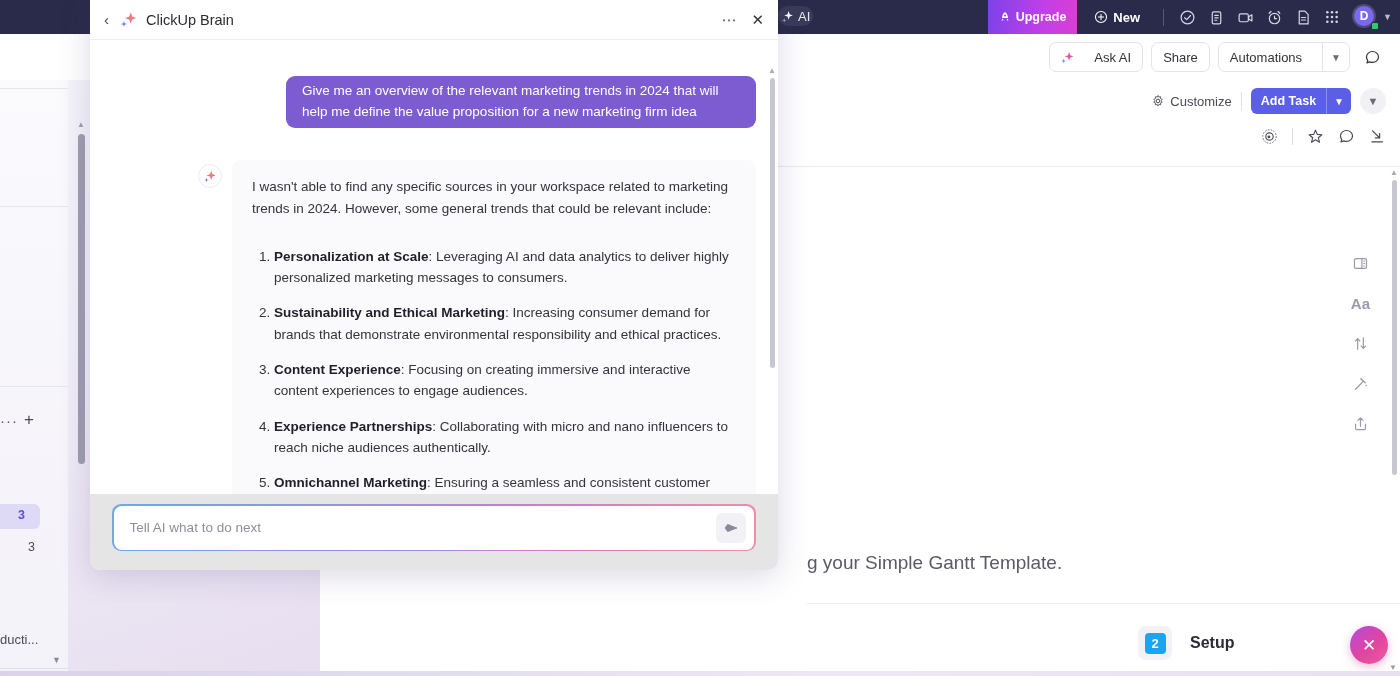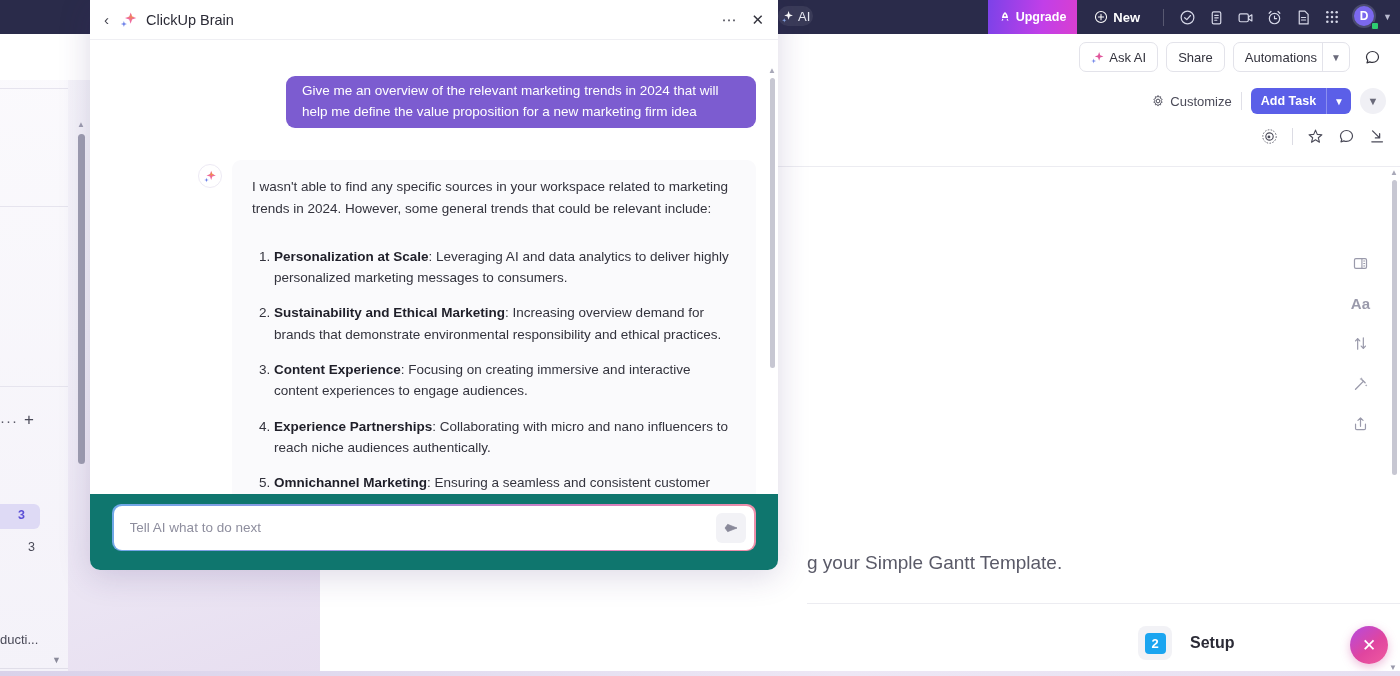"Ask AI" .sbtn { gap: 5px -> 20px }
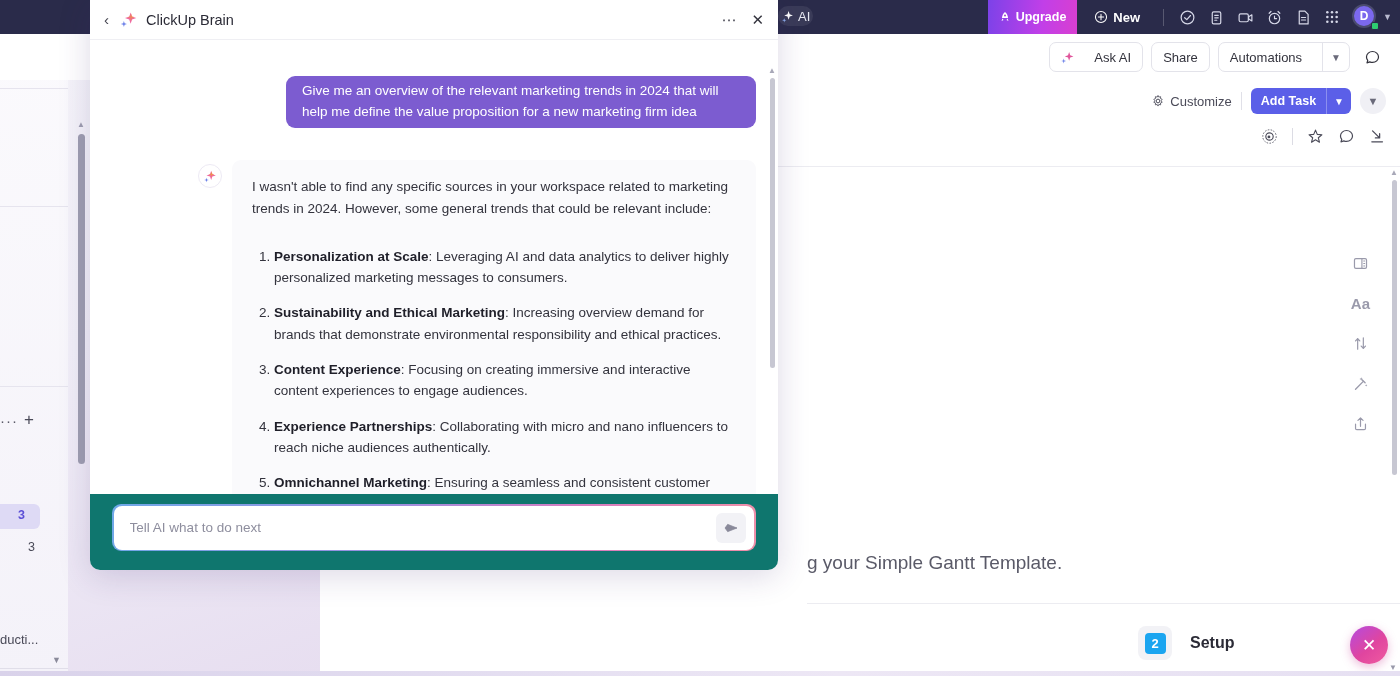": Increasing overview demand for" span { text: overview -> consumer }
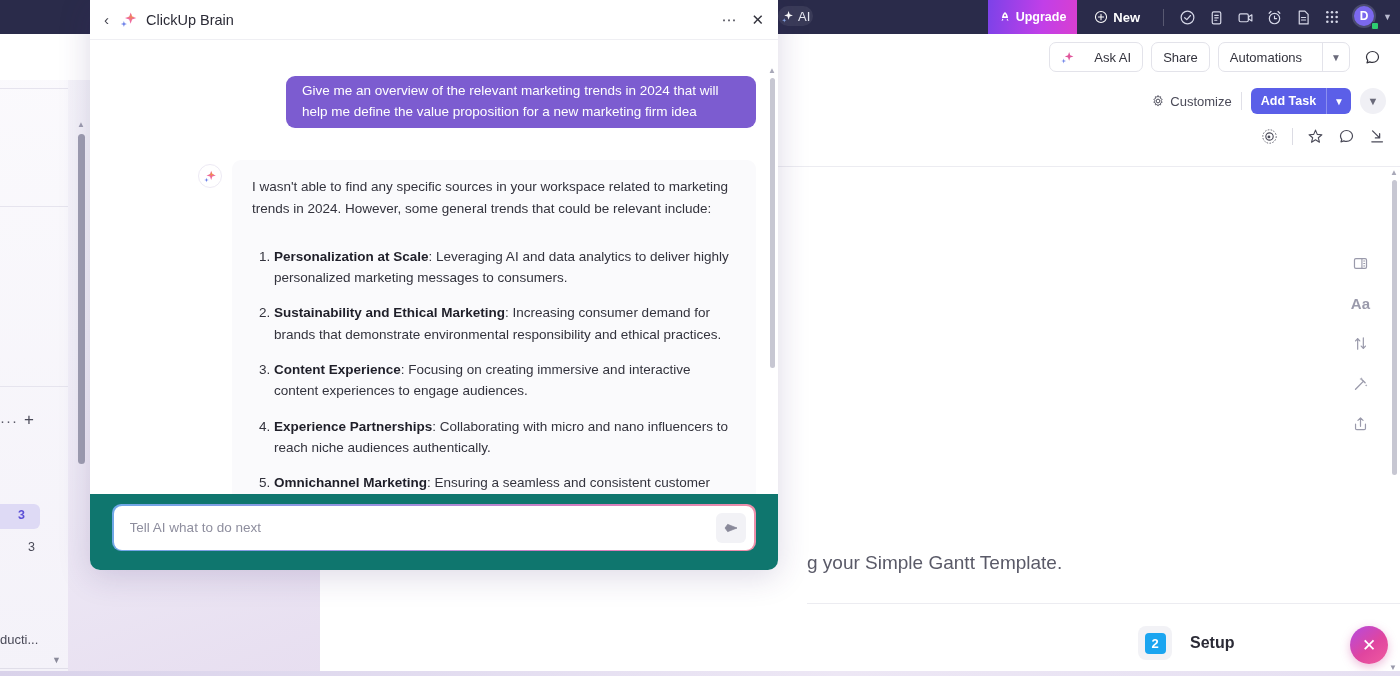"Tell AI what to do" .m-foot { background: #0f766e -> #e5e5e5 }
